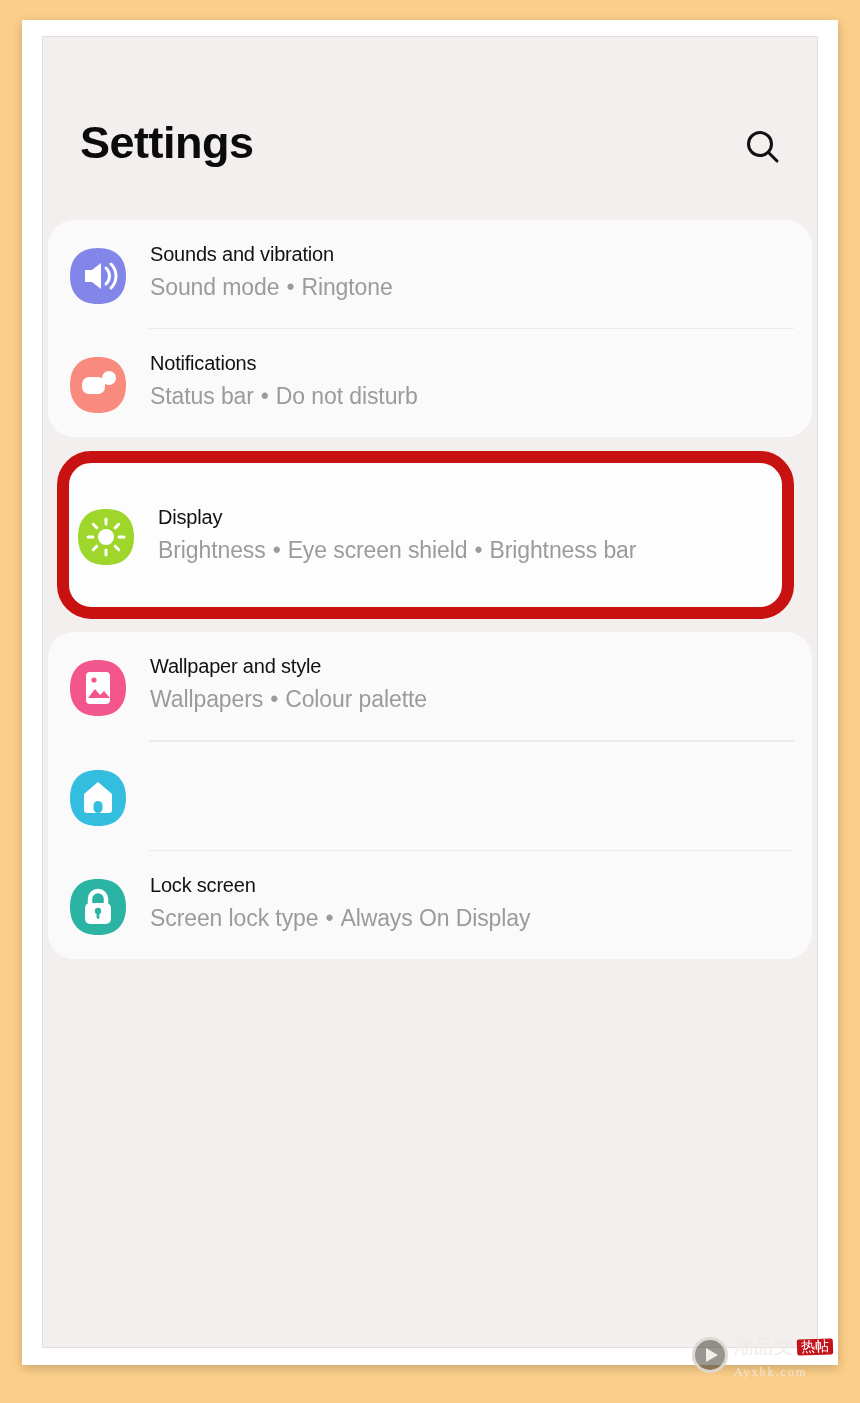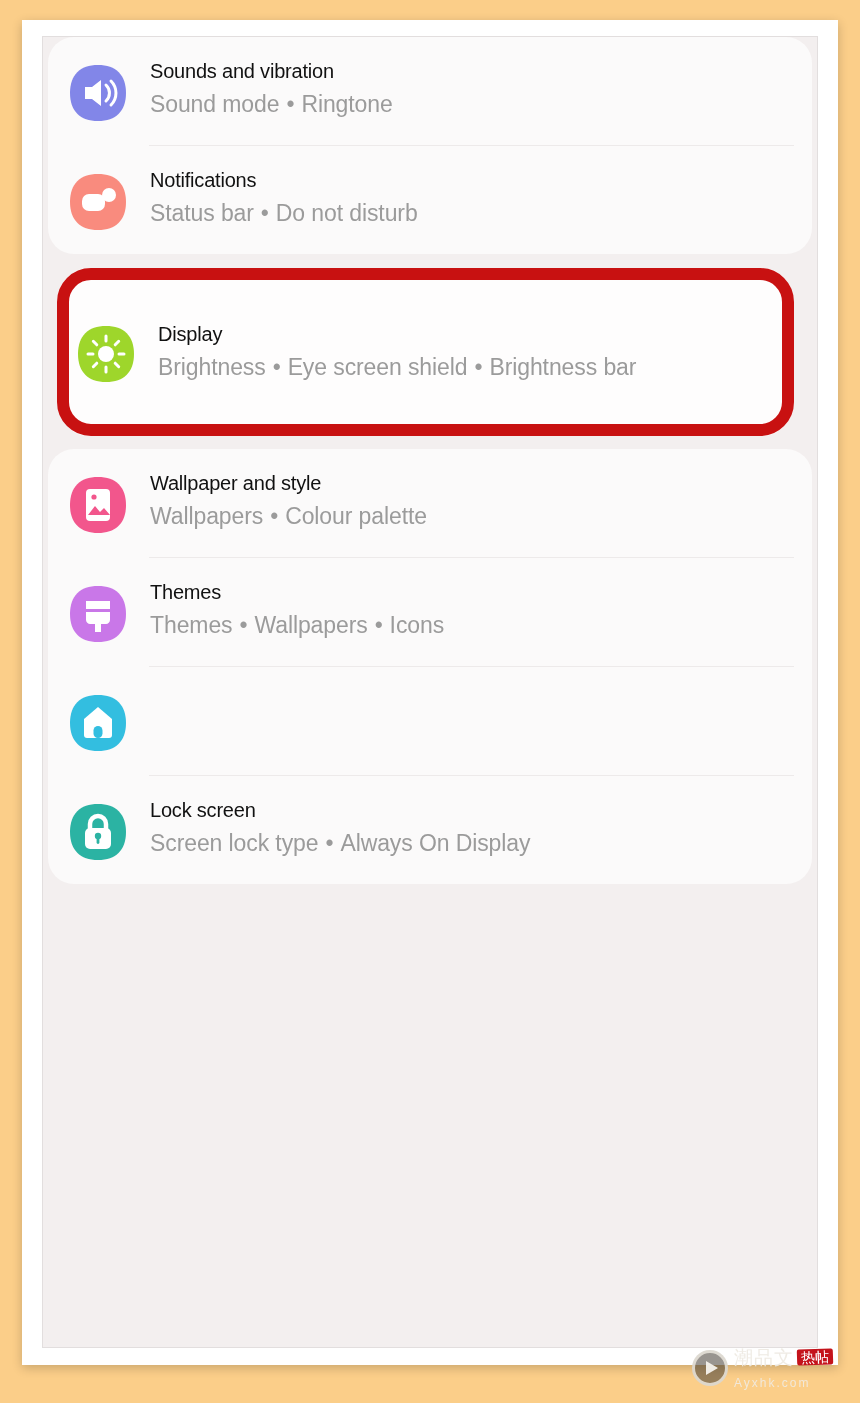"Settings" div.header { html: none -> <div> <div>Settings</div> <div> <svg> <circle></circle> <line></line> </svg> </div> </div> }
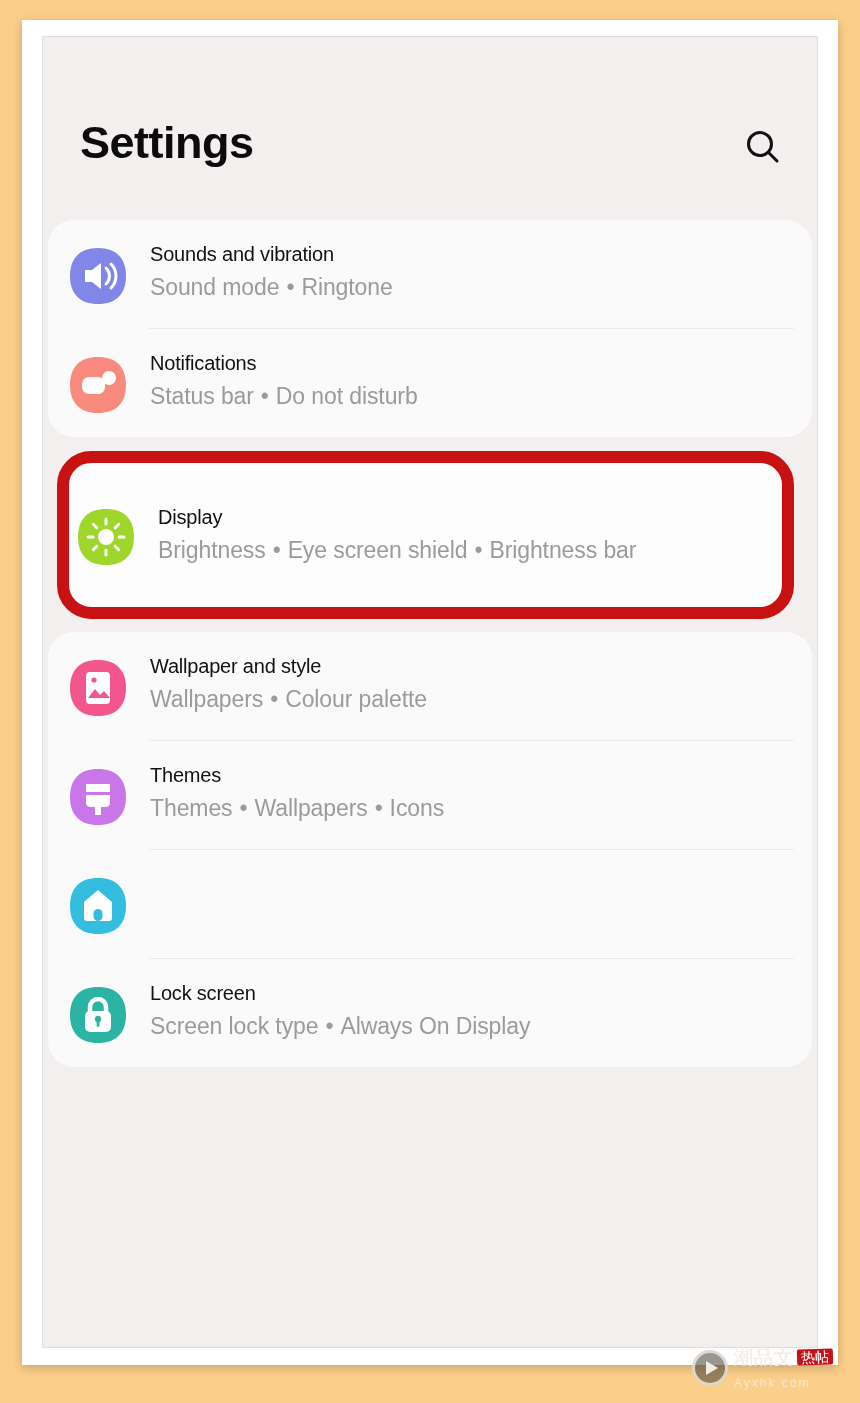"Themes" div.row { html: <div> <div> <svg> <path></path> <path></path> <path></path> <rect></rect> </svg> </div> <div> <div>Themes</div> <div> <span>Themes</span><span>•</span><span>Wallpapers</span><span>•</span><span>Icons</span> </div> </div> </div> -> none }
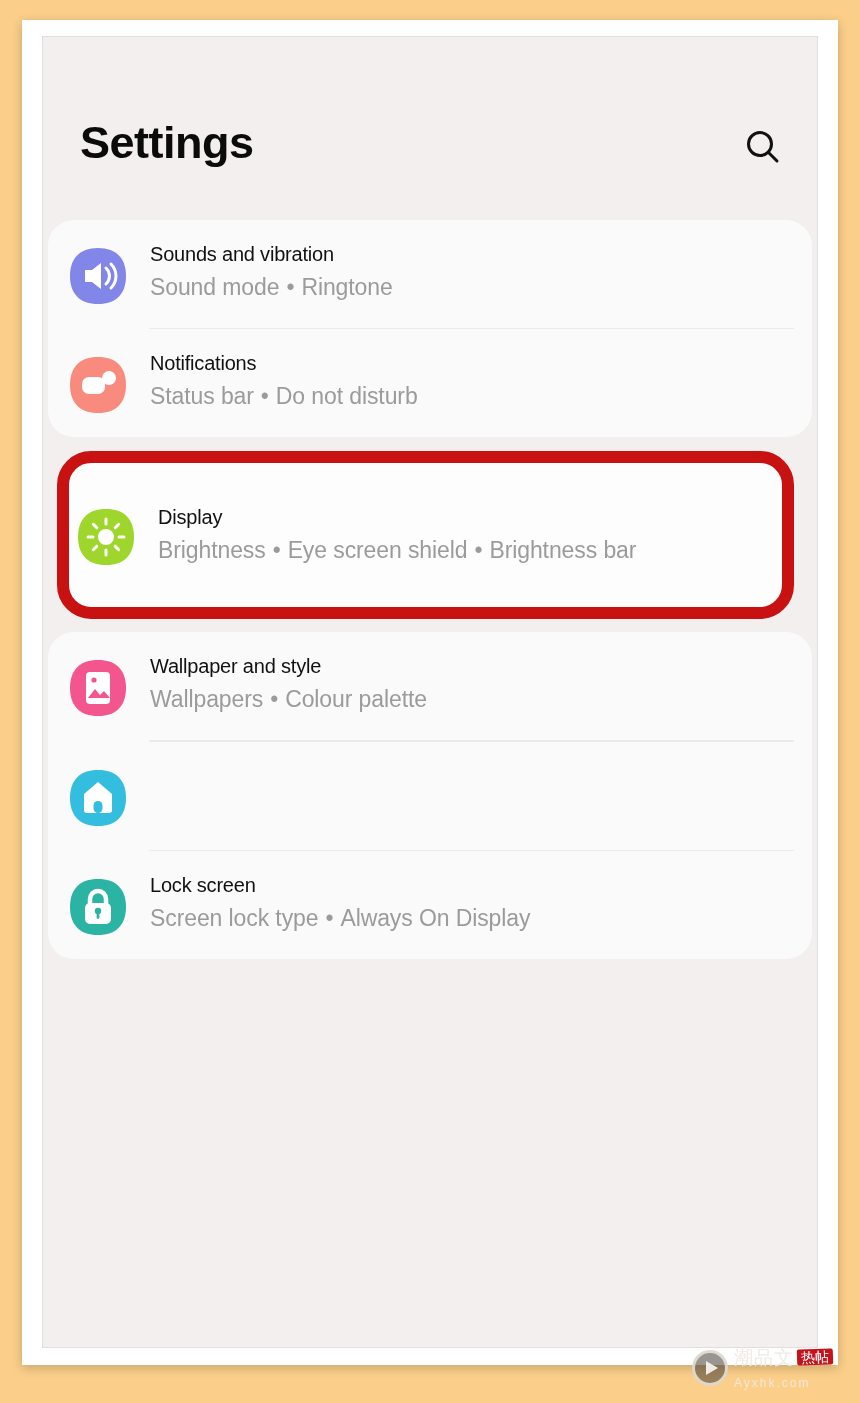"潮品文" #watermark { align-items: center -> none; bottom: 12px -> 20px; font-family: none -> Liberation Serif, serif }
